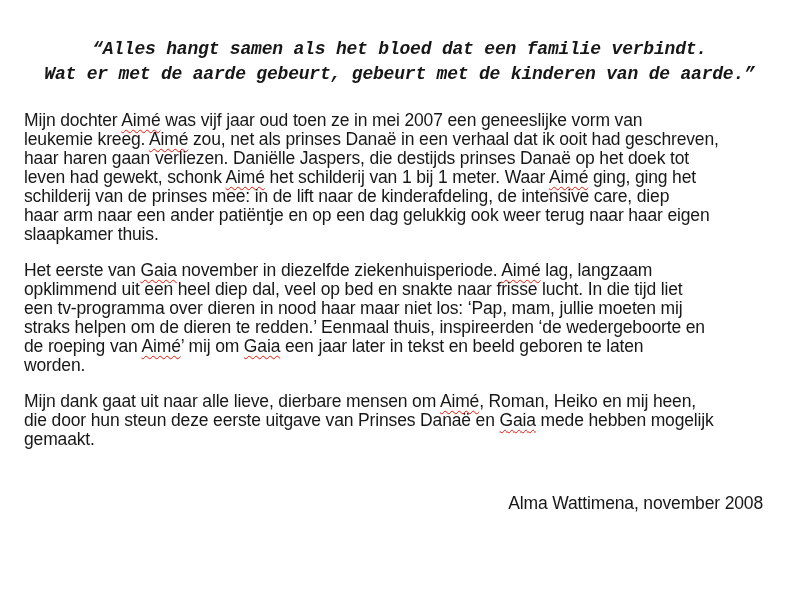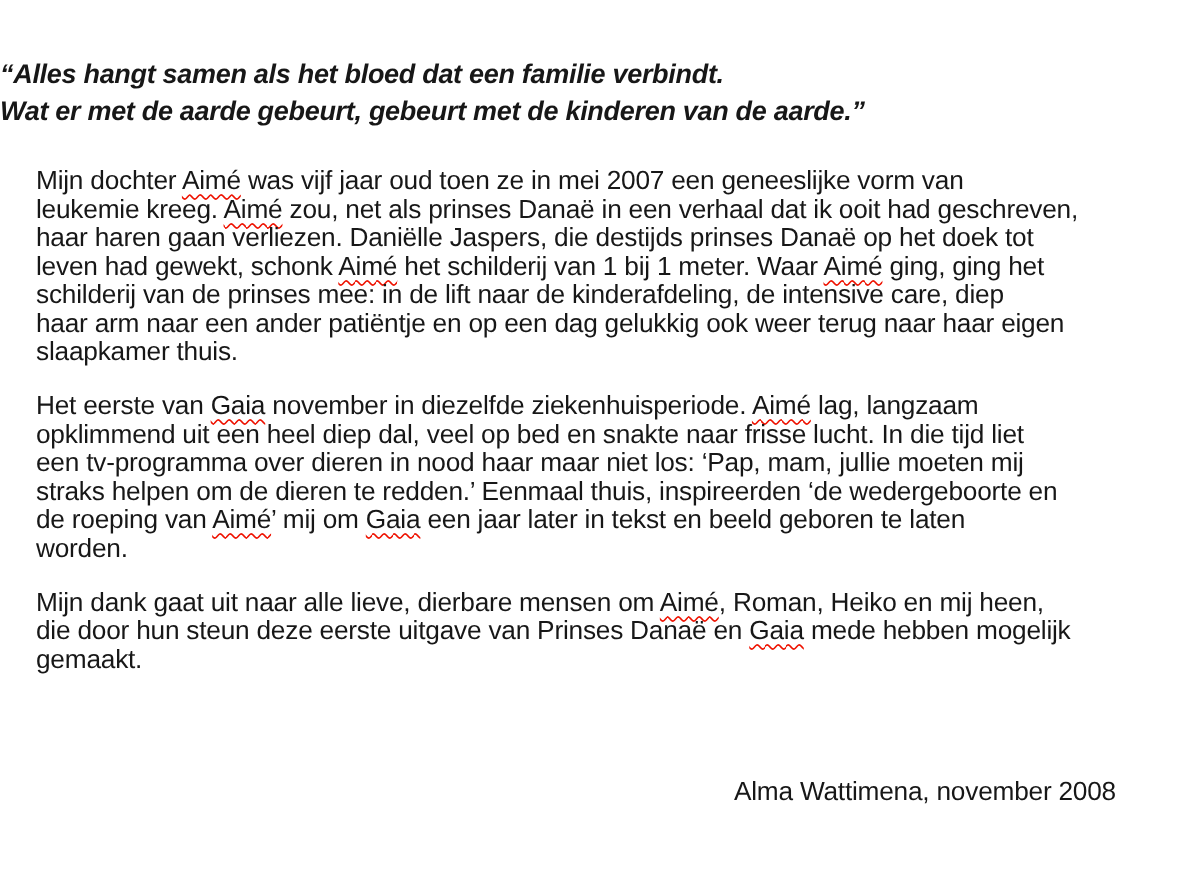"“Alles hangt samen als het" .quote-block { font-family: none -> Liberation Mono, monospace; text-align: none -> center }
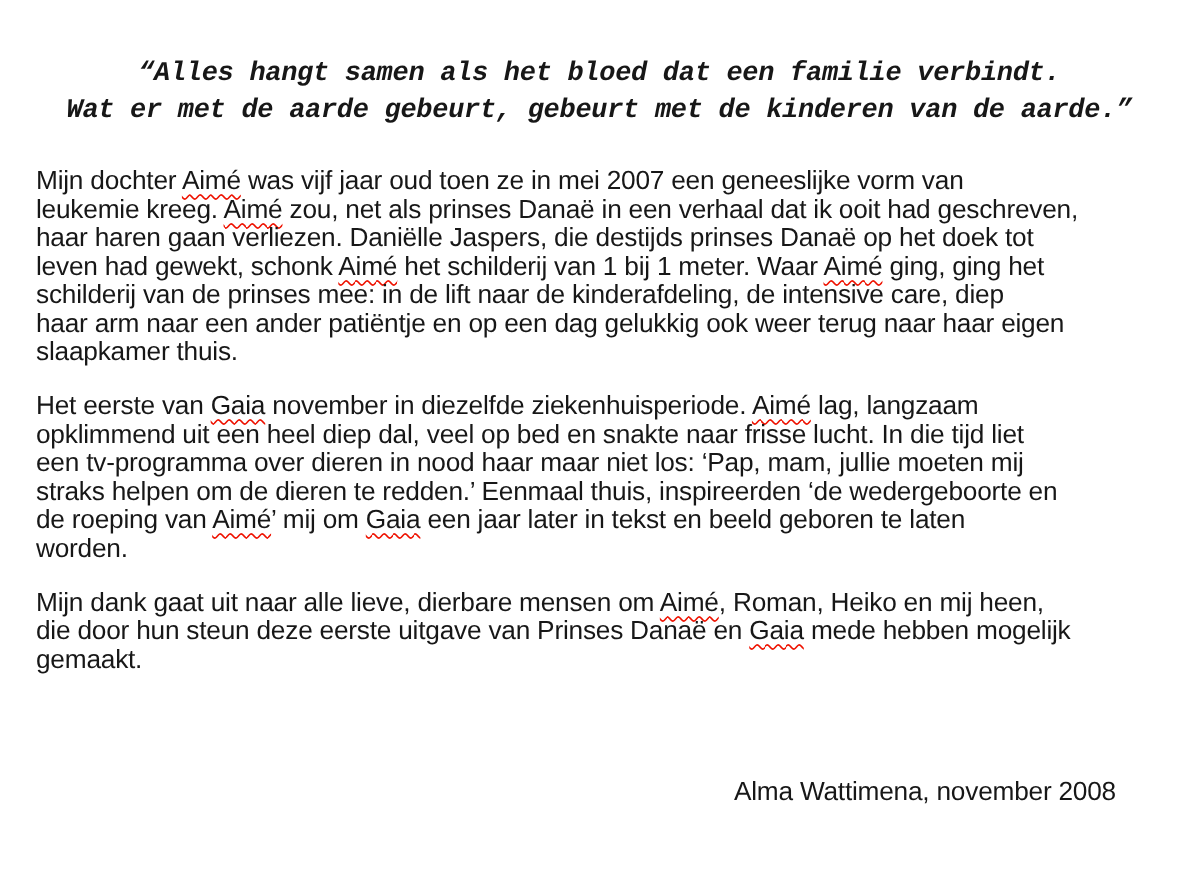"Alma Wattimena, november 2008" .signature { margin-top: 68px -> 44px; padding-right: 55px -> 36px }
